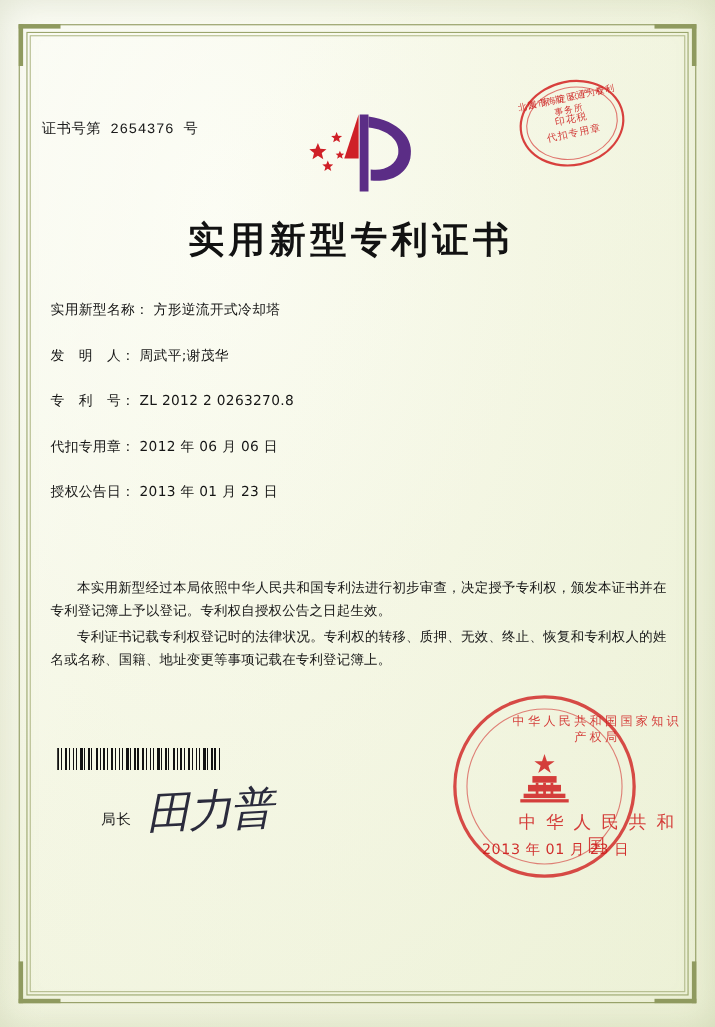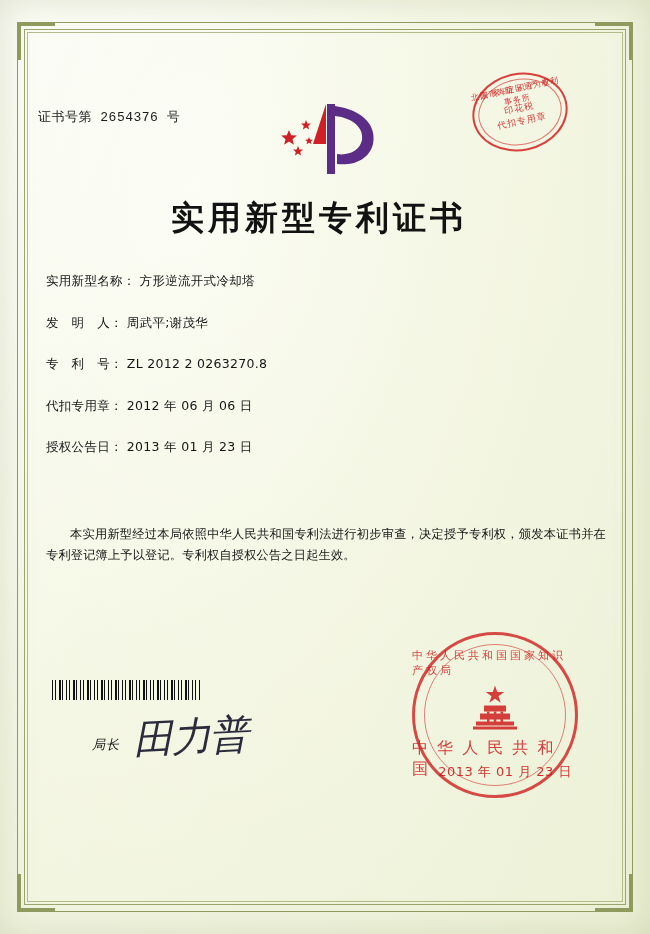"专利证书记载专利权登记时的法律状况。专利权的转移、质押、无效、终止、恢复和专利权" p { html: none -> <p>专利证书记载专利权登记时的法律状况。专利权的转移、质押、无效、终止、恢复和专利权人的姓名或名称、国籍、地址变更等事项记载在专利登记簿上。</p> }
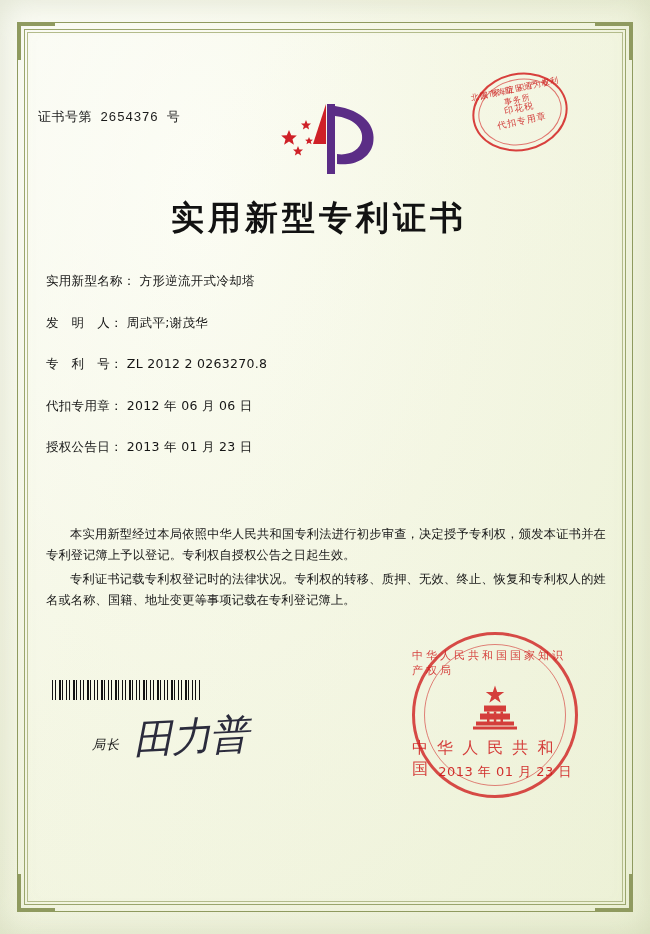"中华人民共和国国家知识产权局" .nat-seal .seal-top, .nat-seal .seal-bottom { margin-left: none -> 48px; text-align: left -> center }
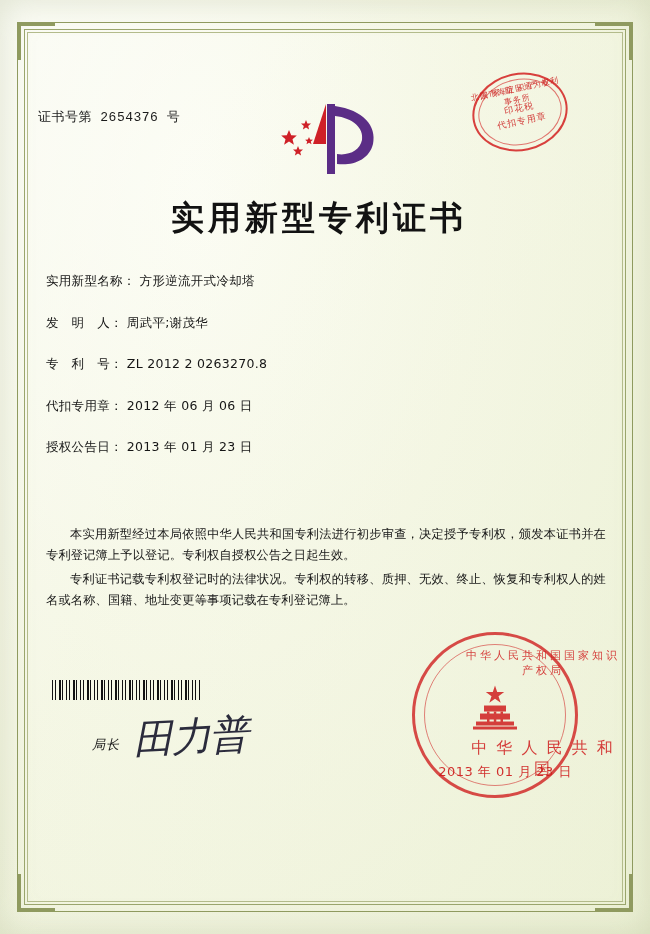"局长" .director { font-style: italic -> none }
